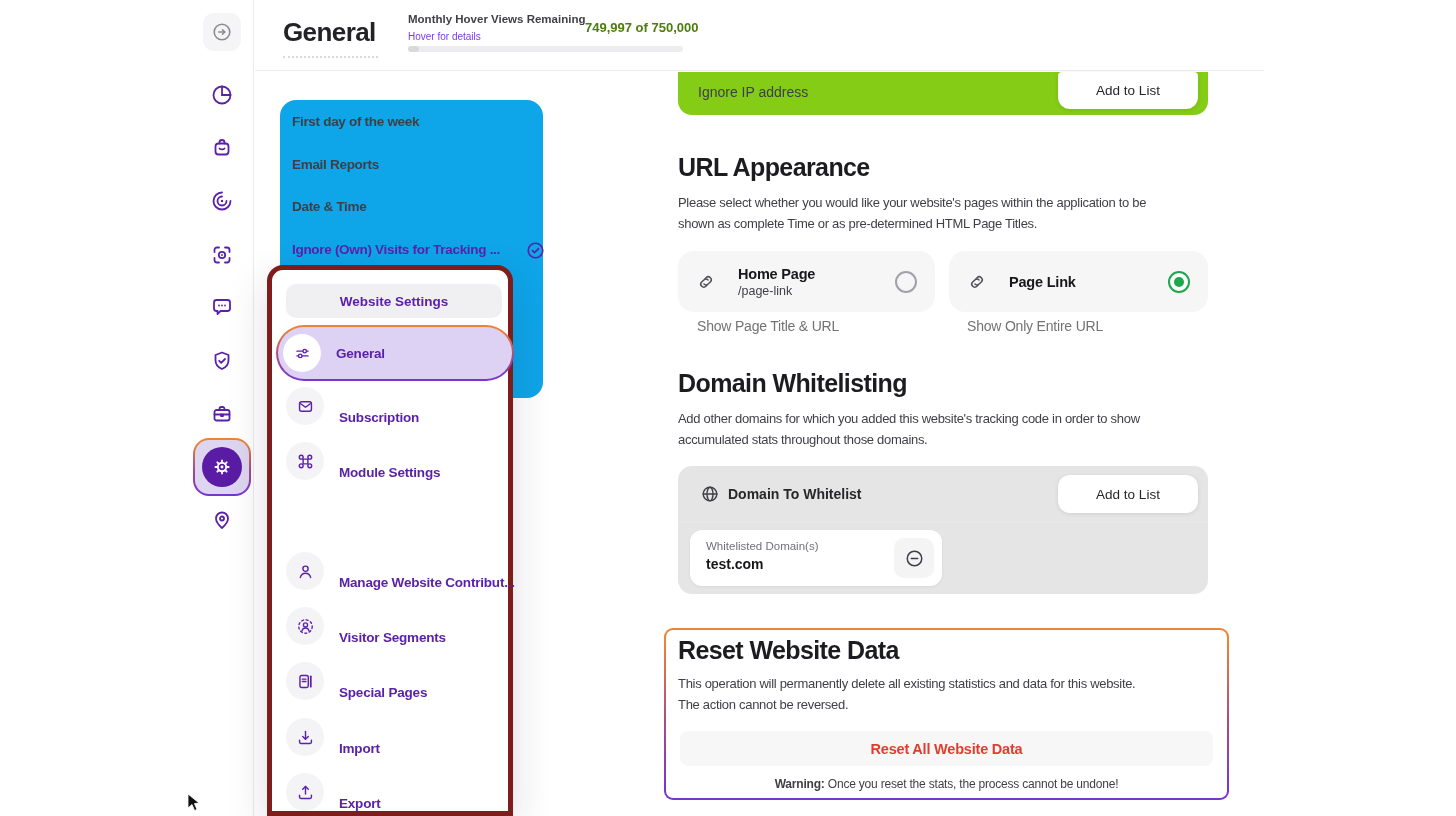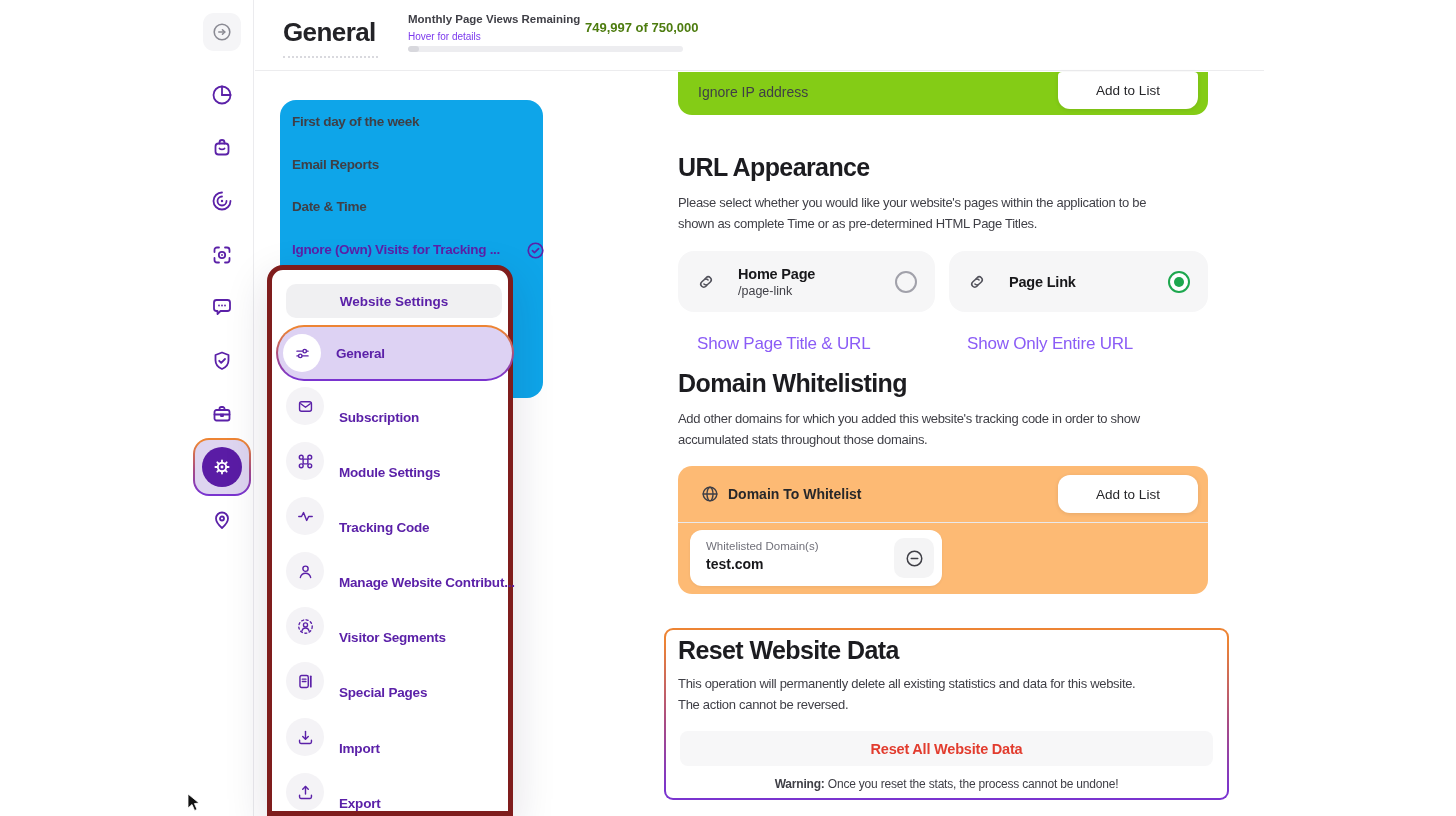"Monthly Page Views Remaining" div.stats-label { text: Page -> Hover }
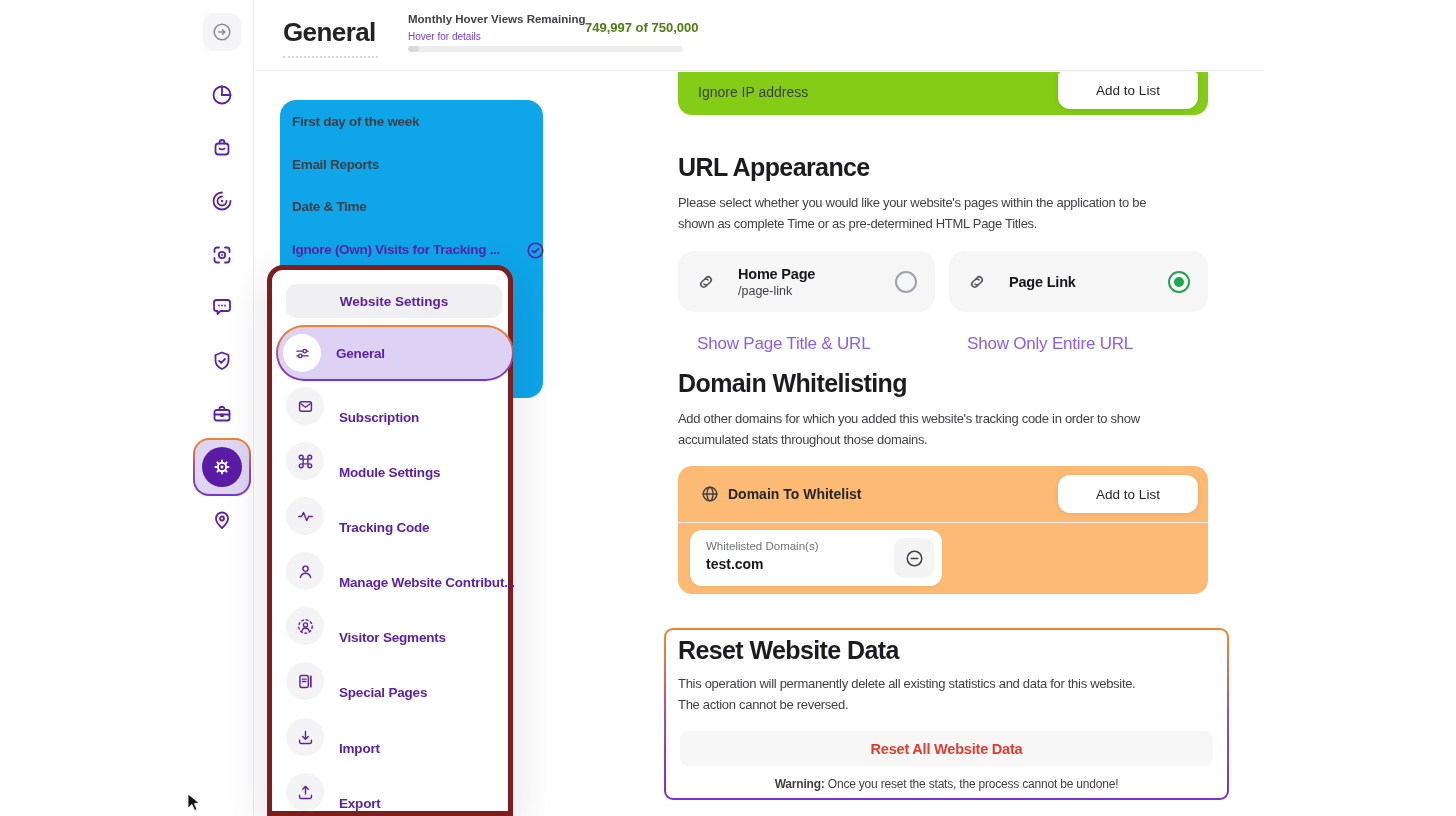"Show Page Title & URL" .caption { color: #8b5cf6 -> #737373; font-size: 17px -> 14px; top: 334px -> 318px }
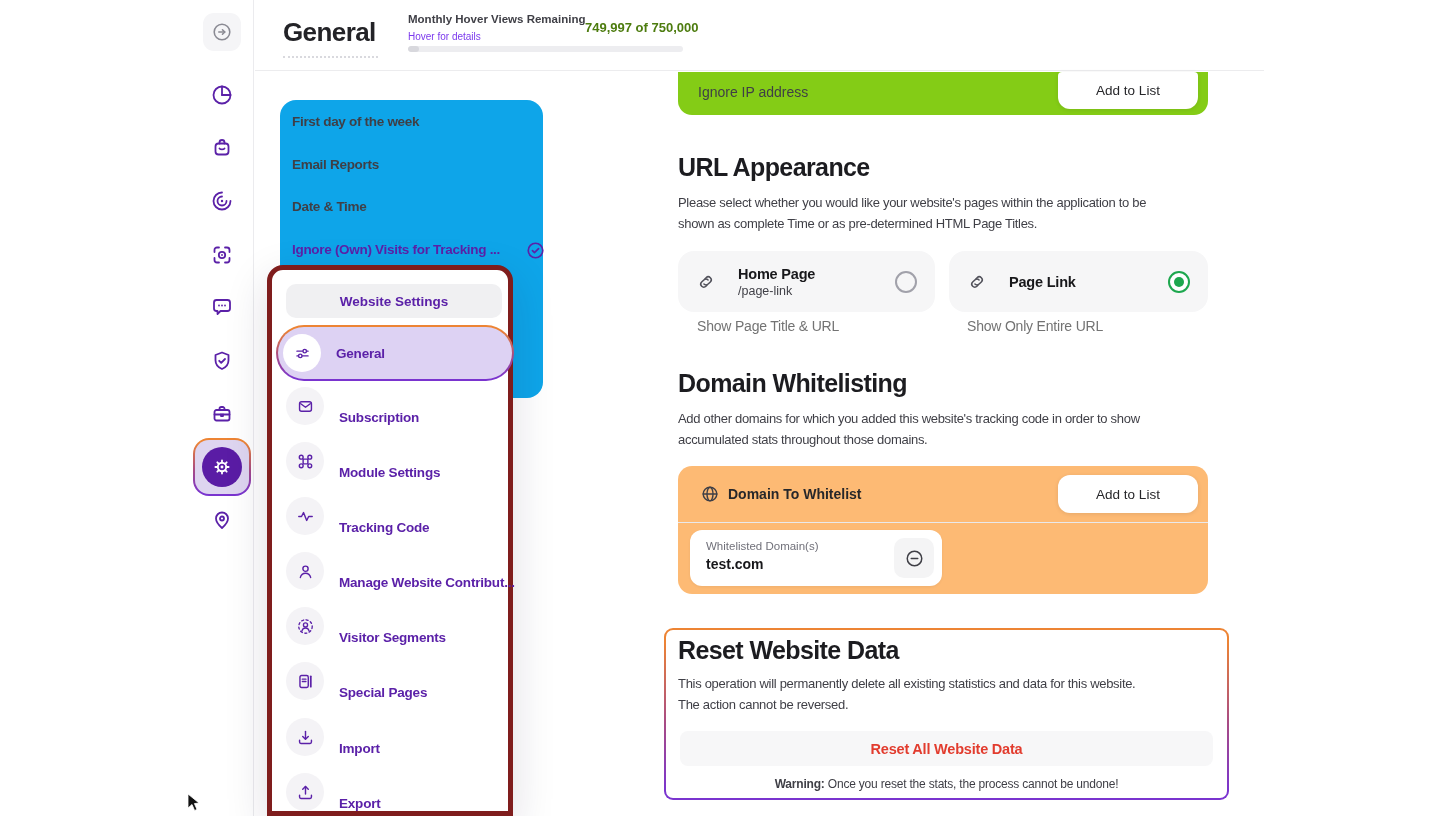"Domain To Whitelist" .wl-card { background: #fdba74 -> #e5e5e5 }
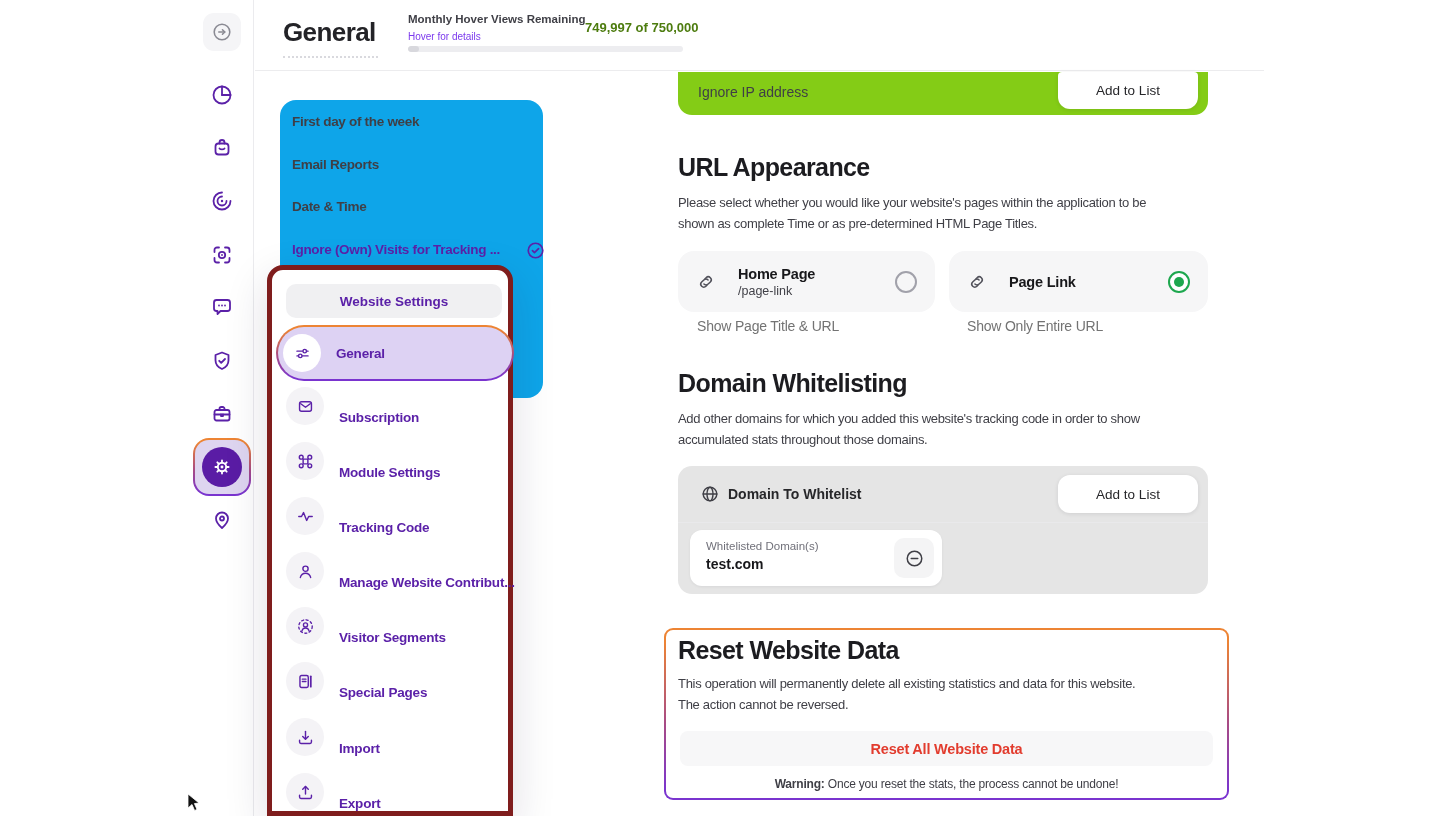"Tracking Code" div.menu-item { html: <div> <span> <svg> <path></path> </svg> </span> <span>Tracking Code</span> </div> -> none }
